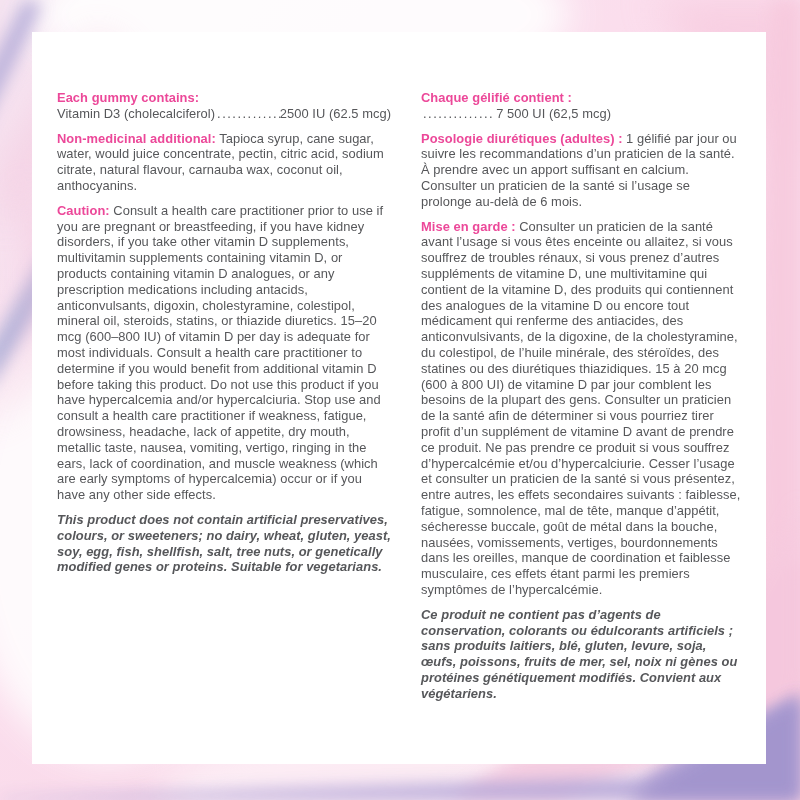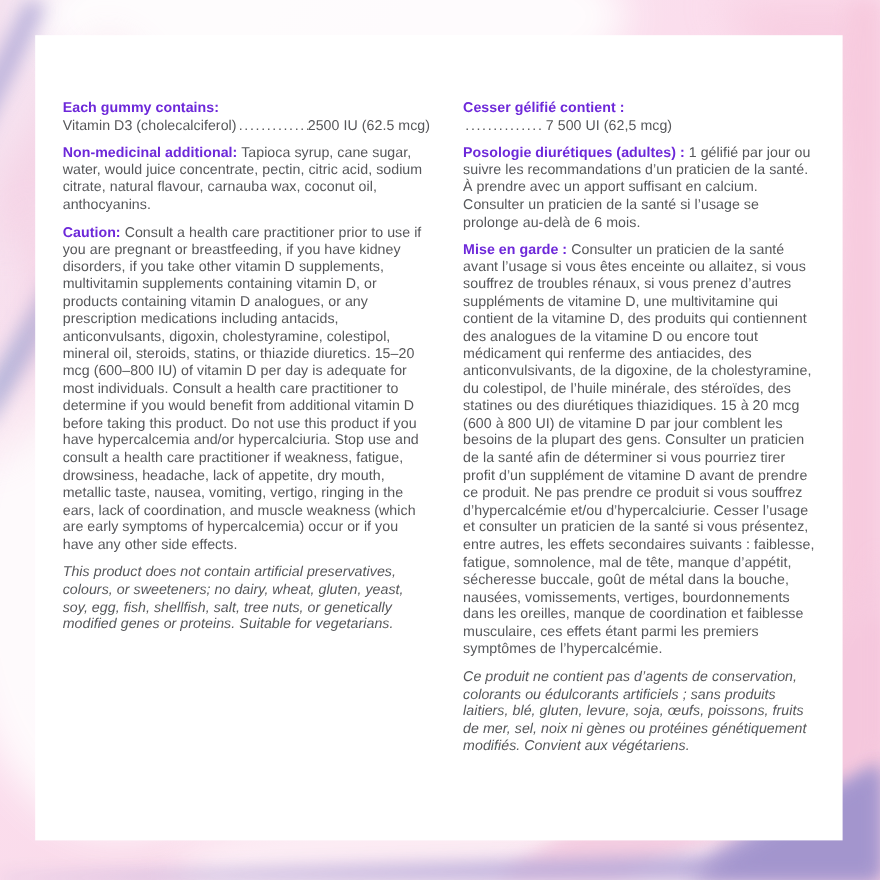"Each gummy contains:" b { color: #6d28d9 -> #ec4899 }
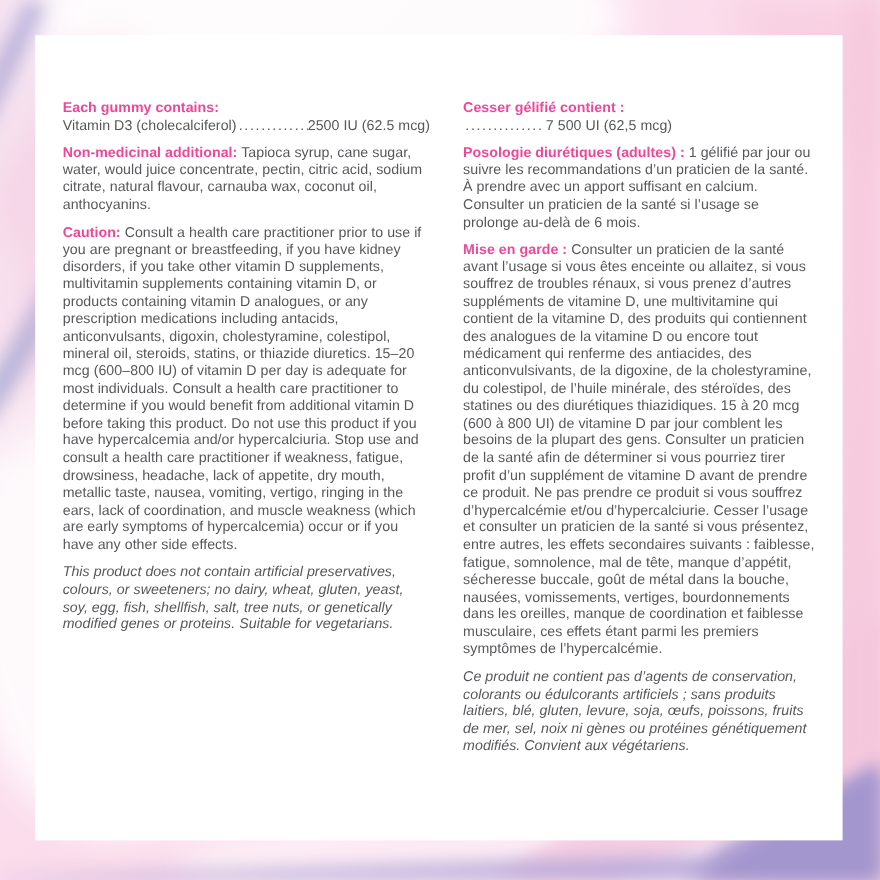"Cesser gélifié contient :" b { text: Cesser -> Chaque }
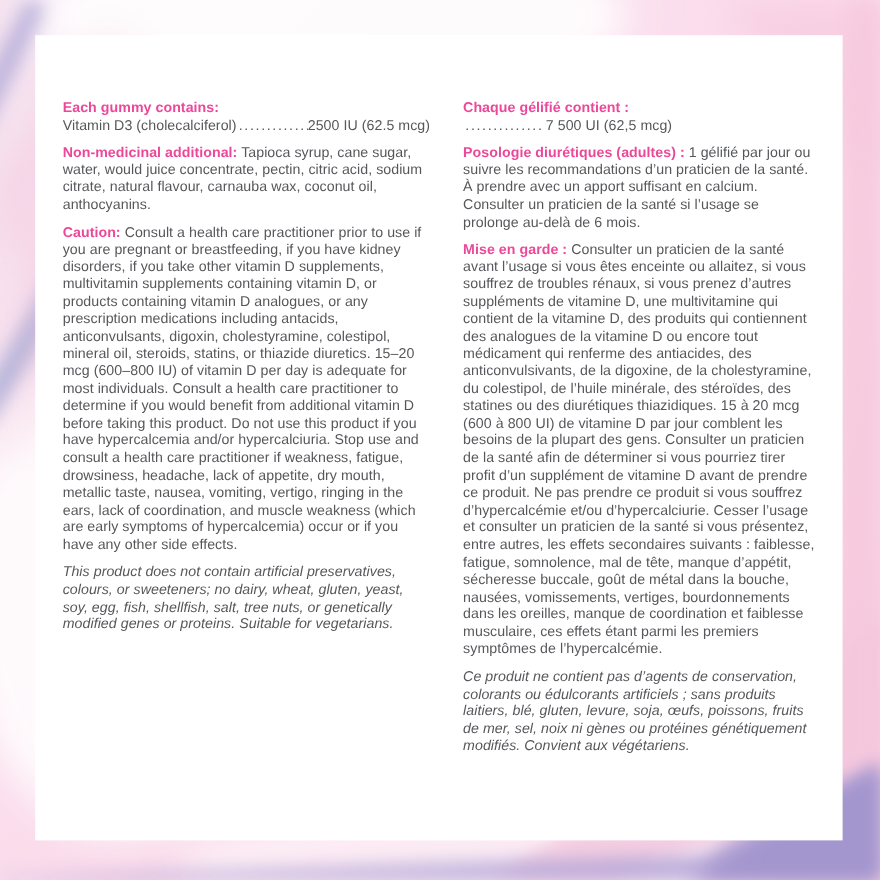"This product does not contain" .italic { font-weight: none -> bold }
